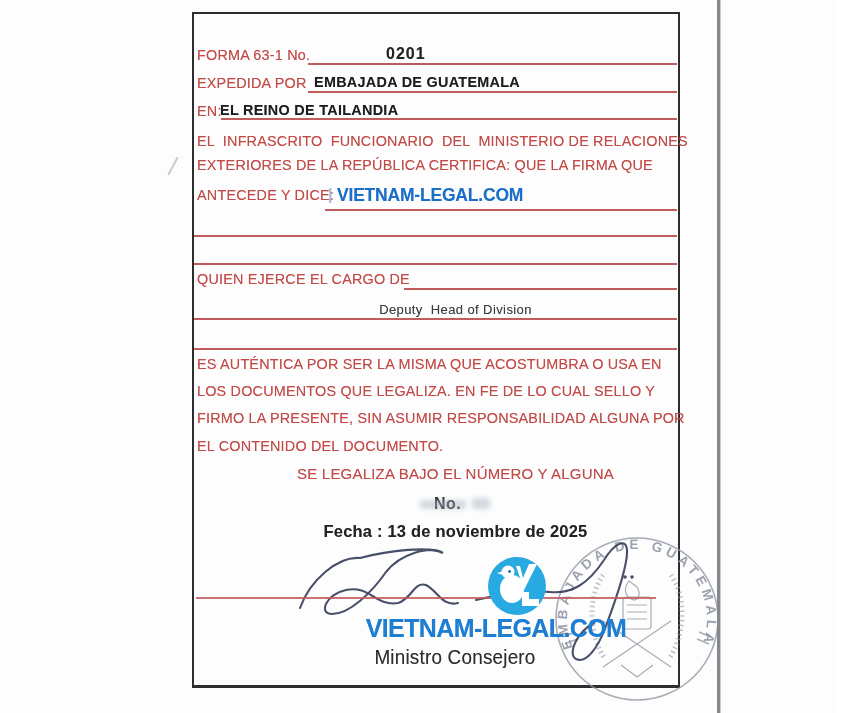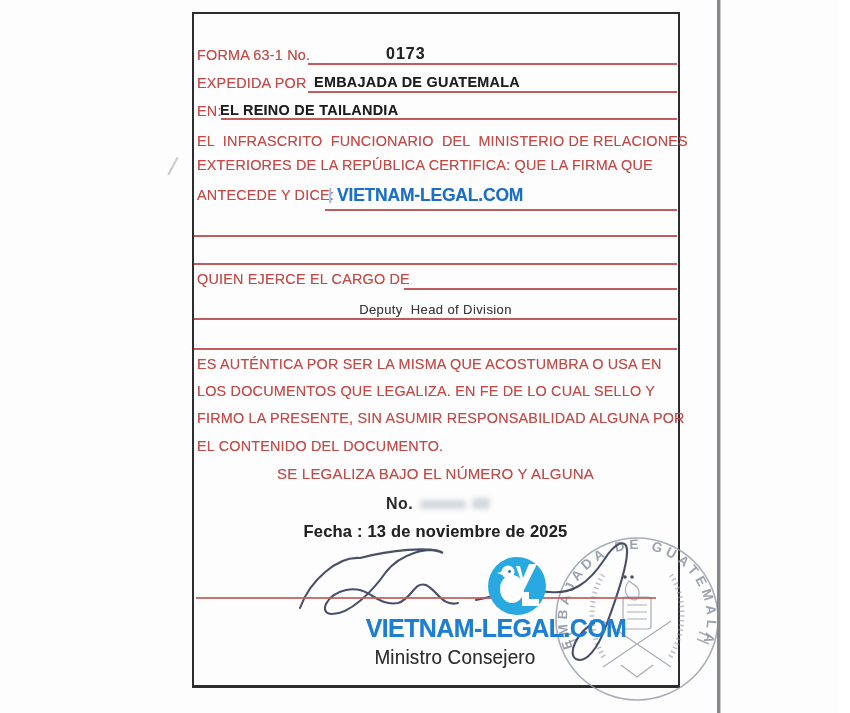"0173" div.abs { text: 0173 -> 0201 }
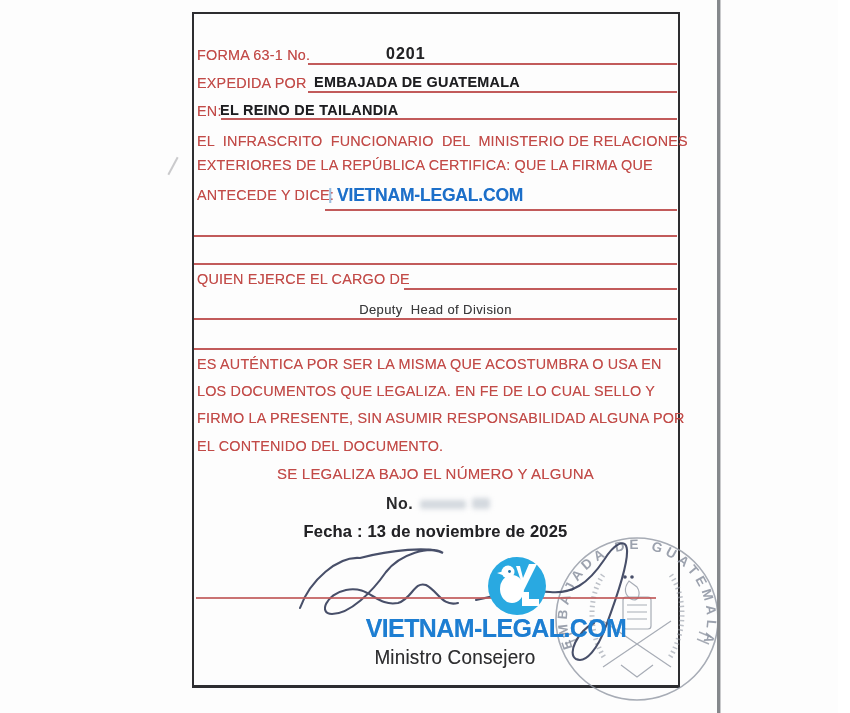"Deputy Head of Division" .center { padding-left: none -> 20px }
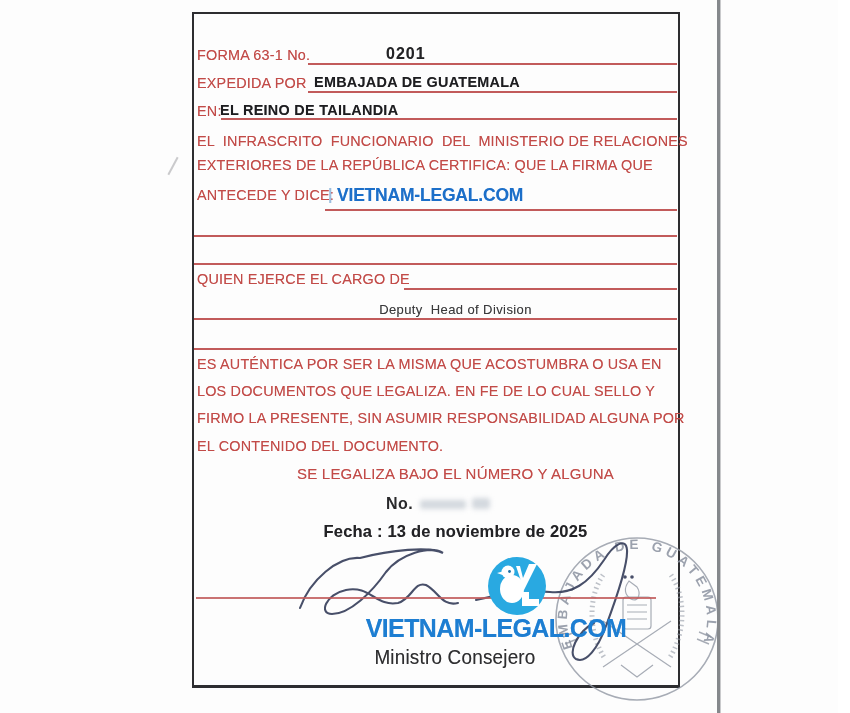"No." .no-label { margin-left: none -> 48px }
